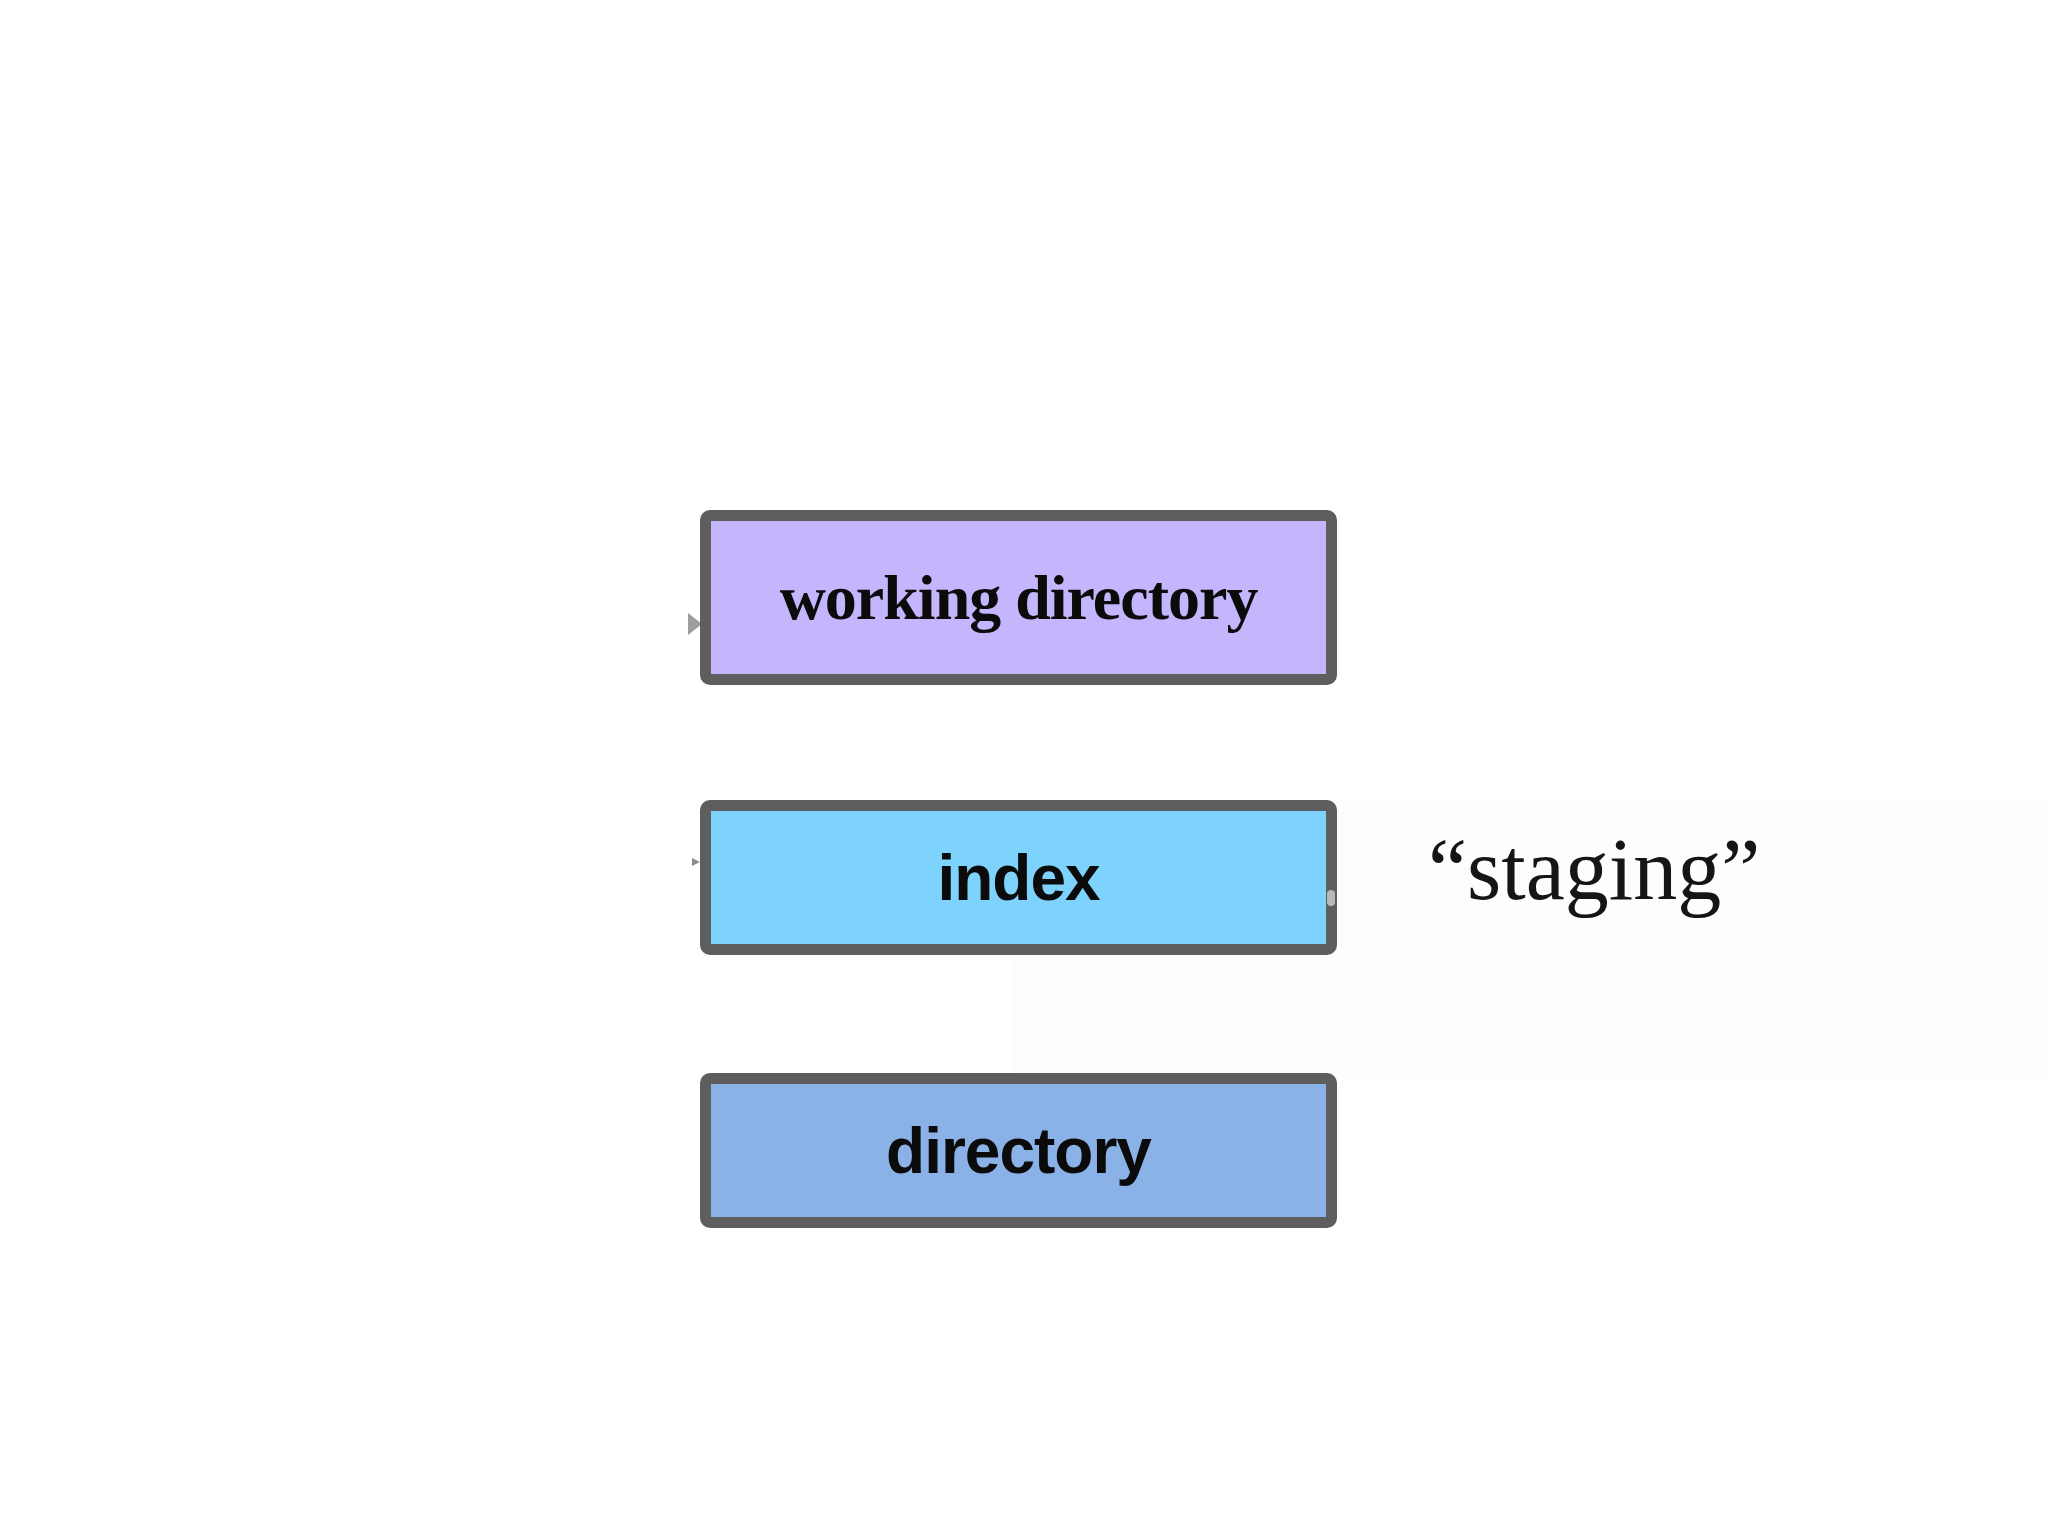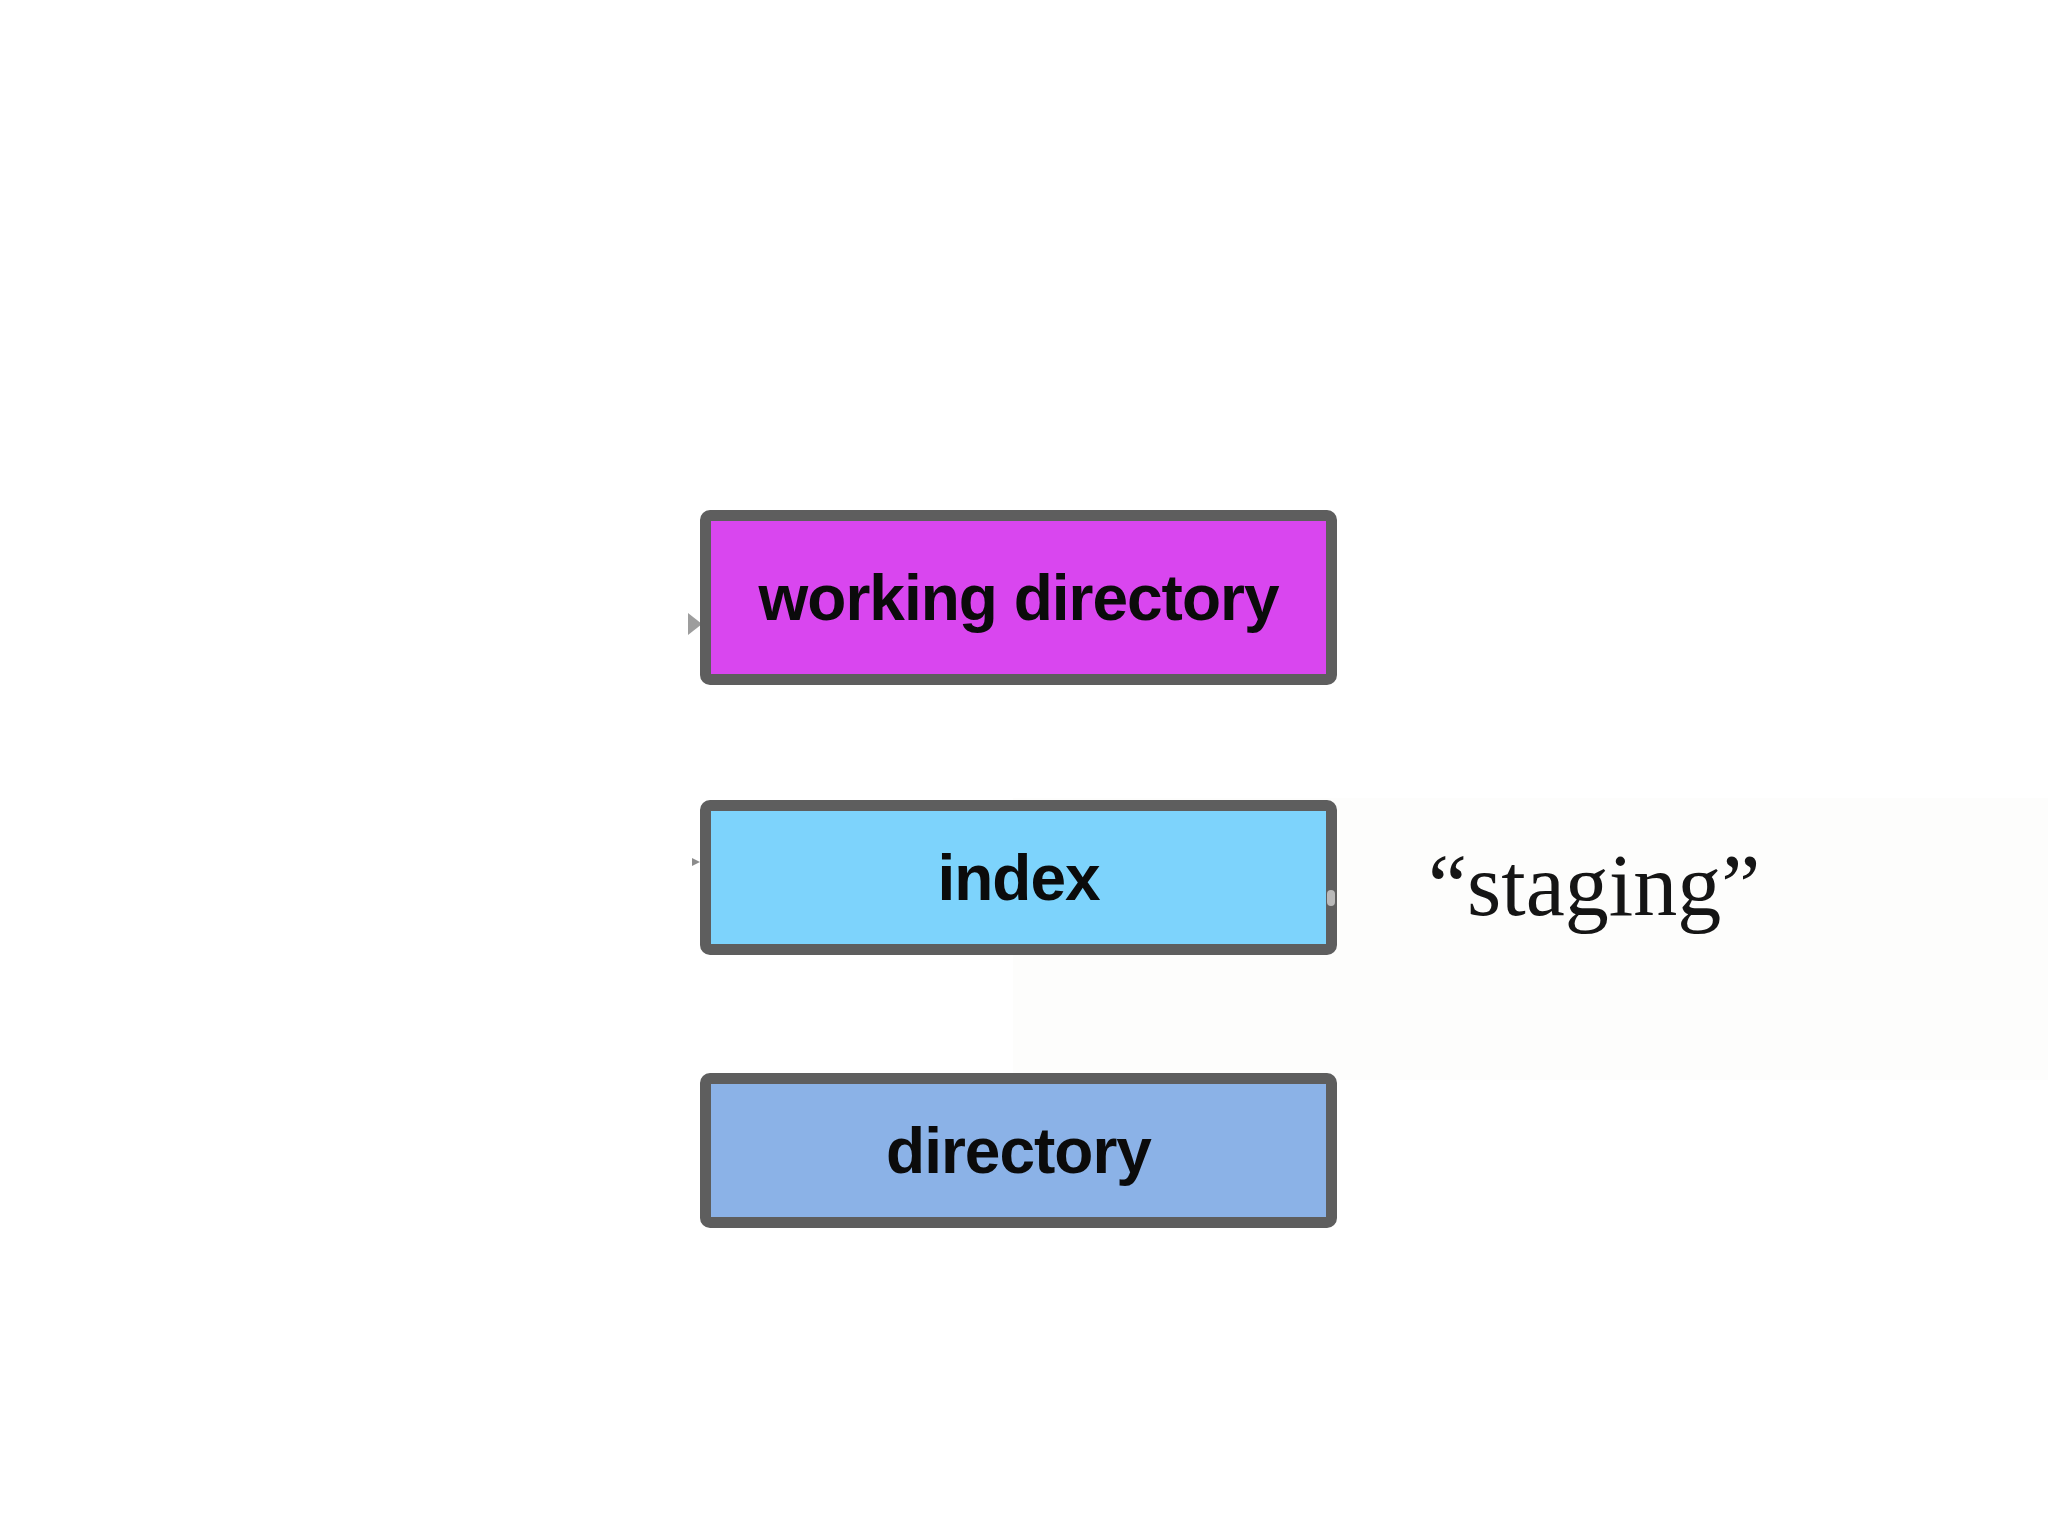"working directory" div.box { background: #d946ef -> #c4b5fd; font-family: none -> Liberation Serif, serif }
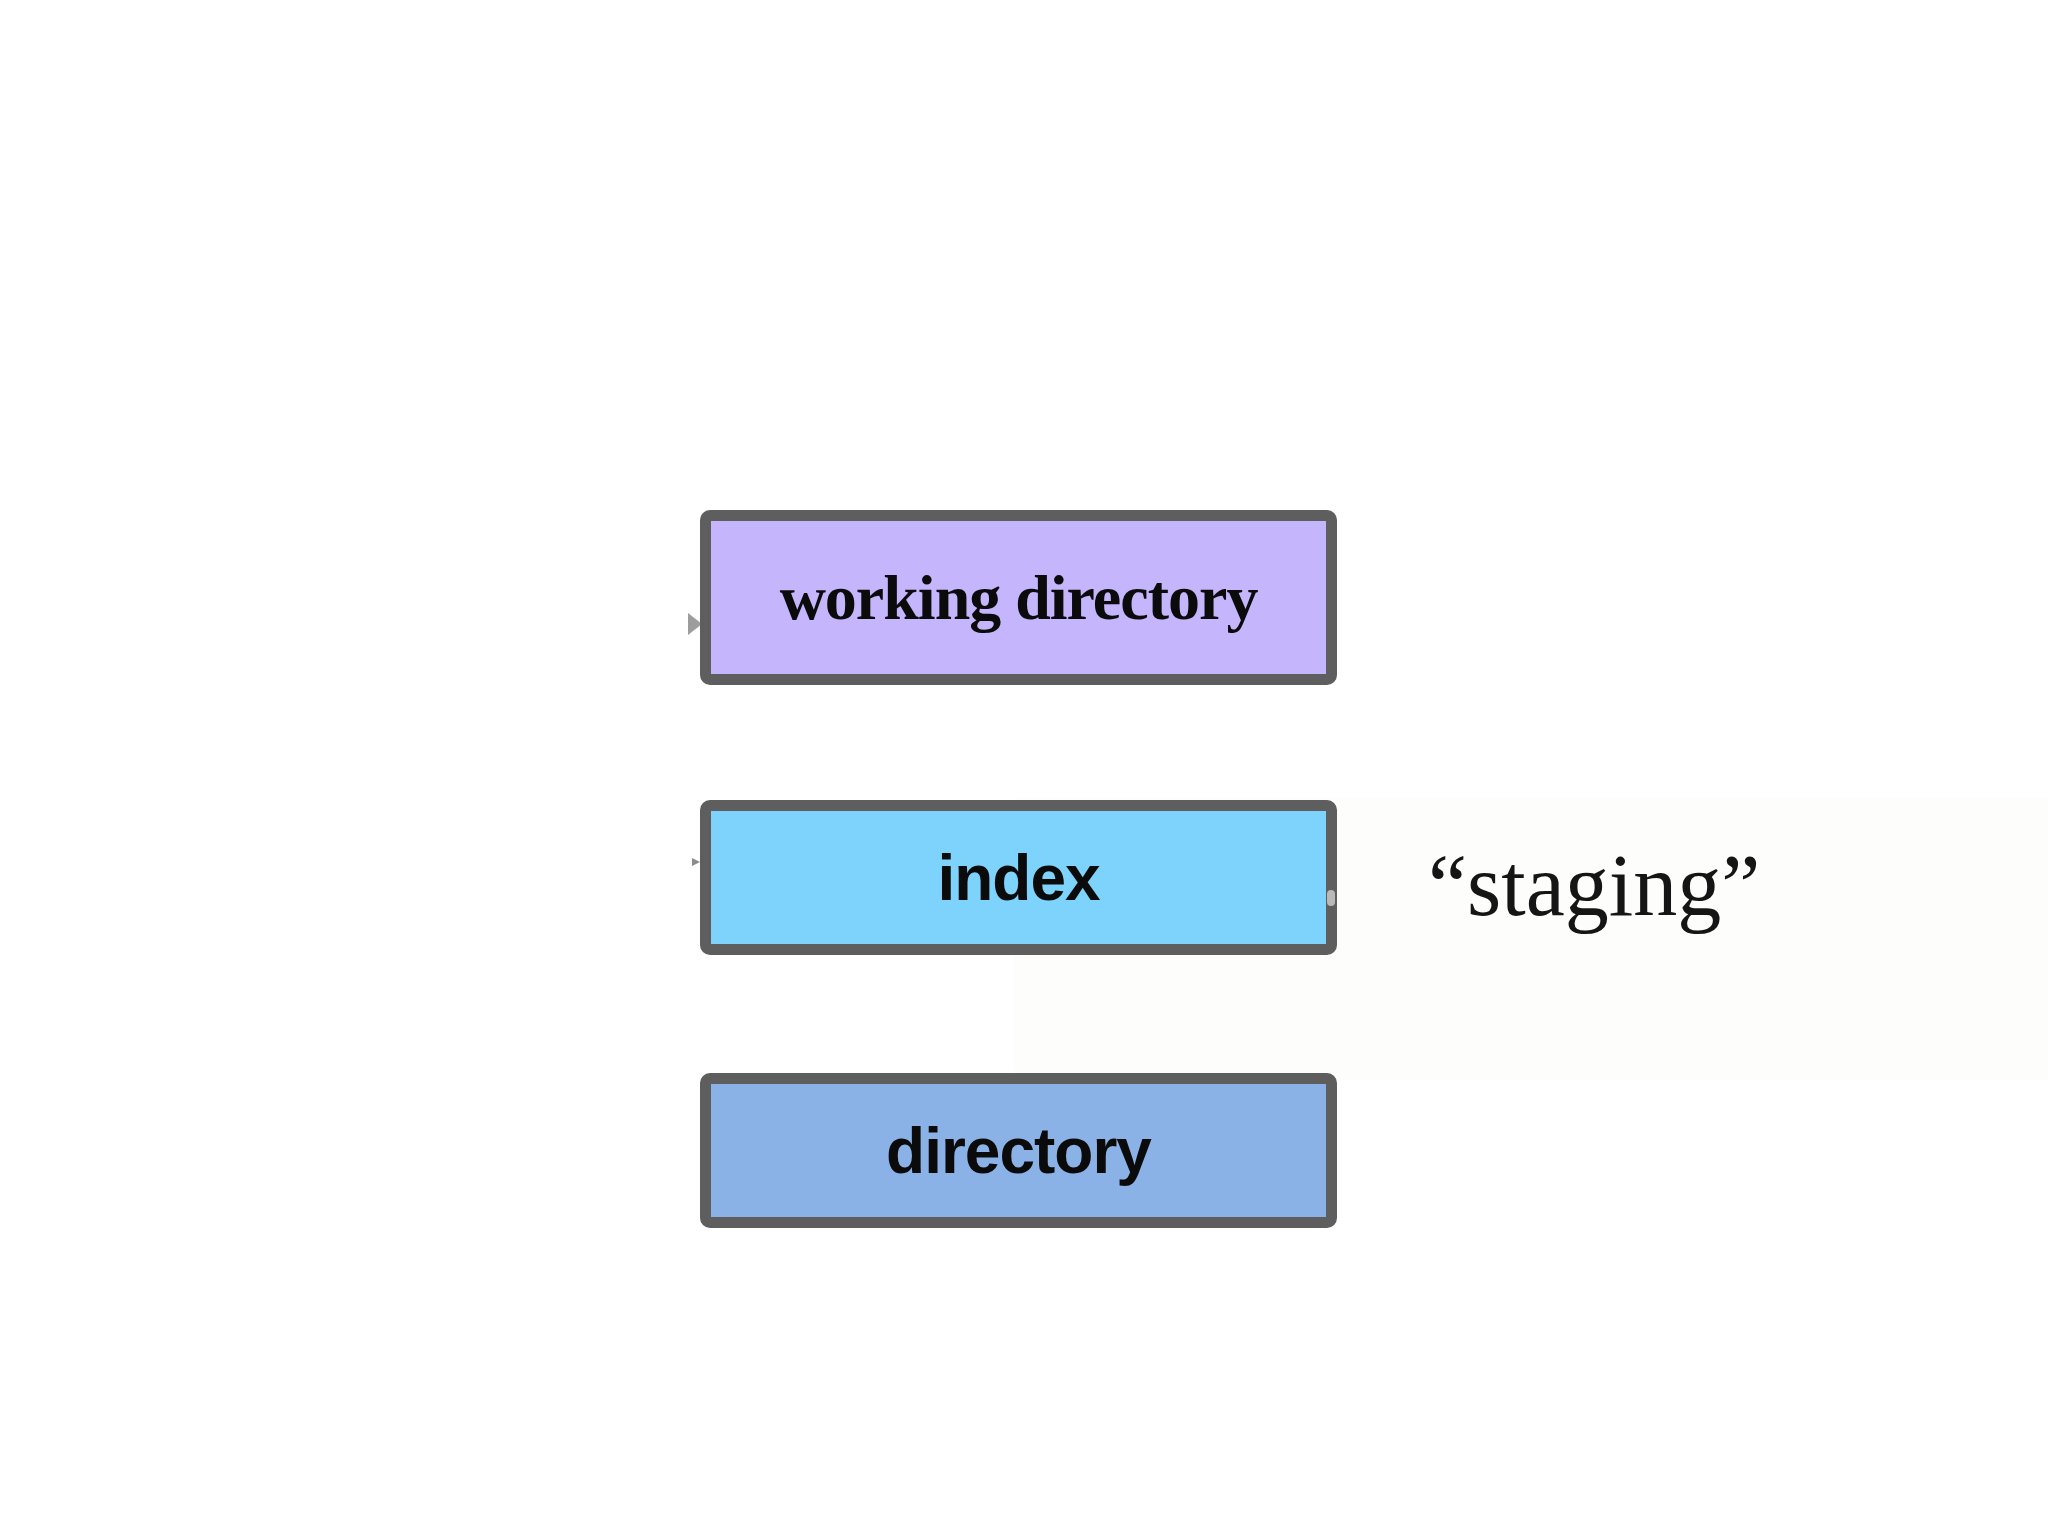"“staging”" .annotation { margin-top: 16px -> none }
